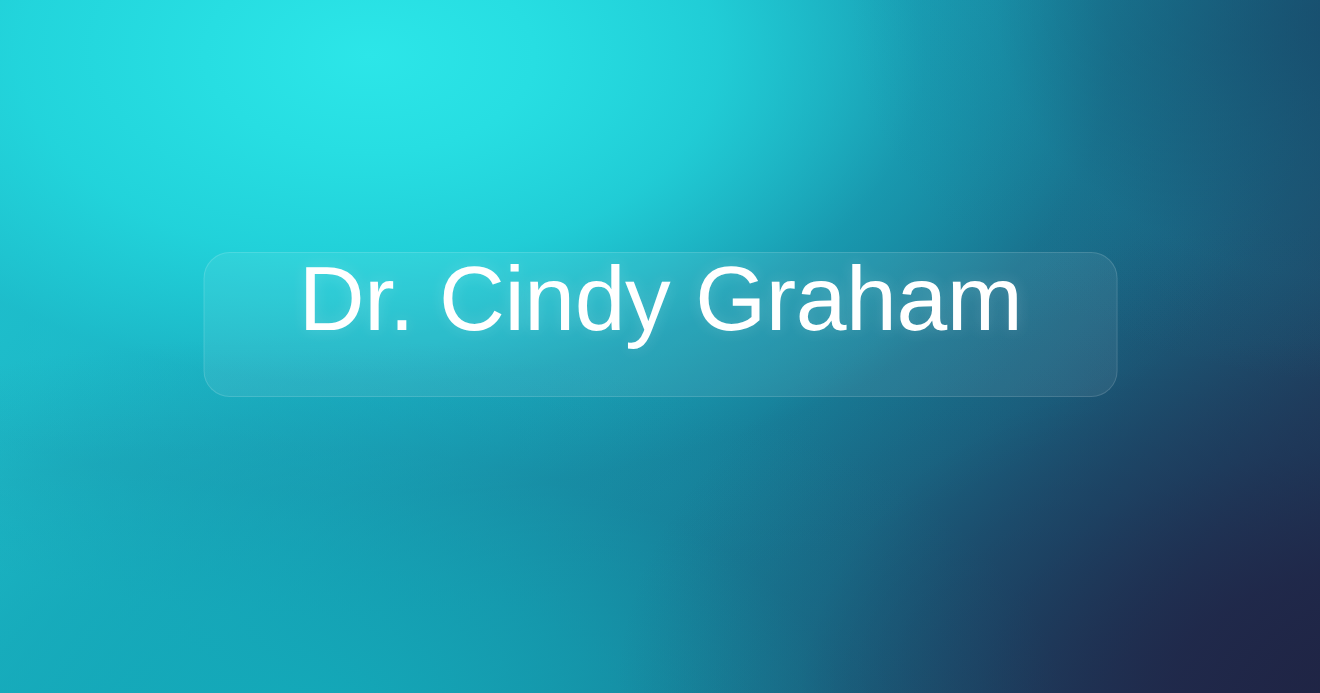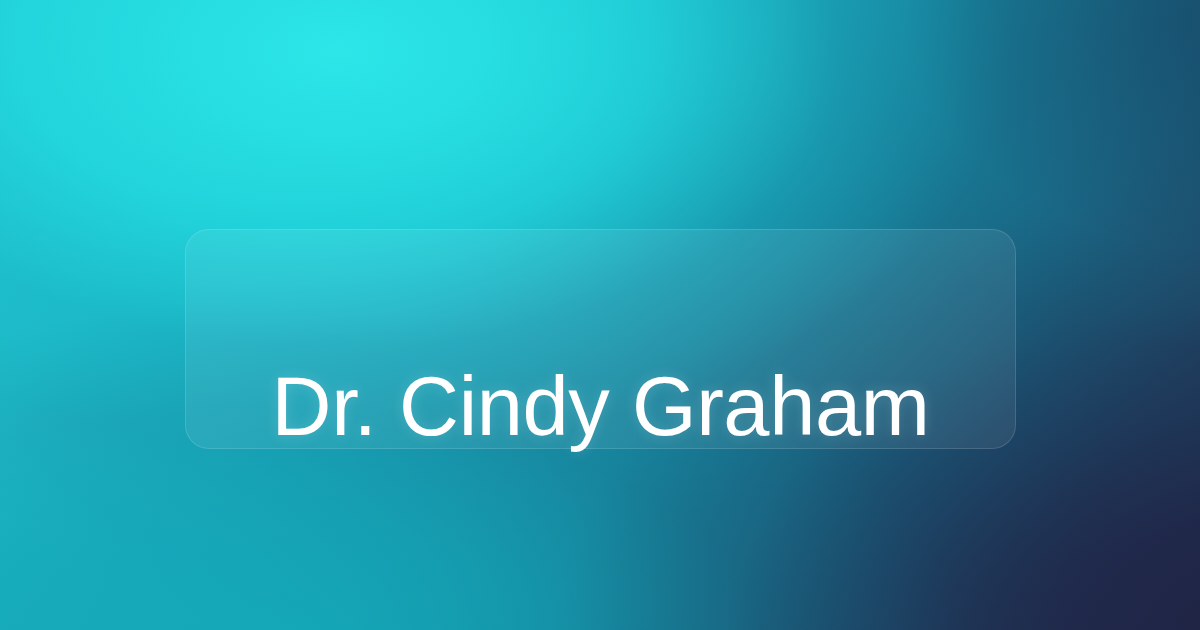"Dr. Cindy Graham" .name-card { align-items: flex-end -> flex-start; height: 220px -> 132px }
